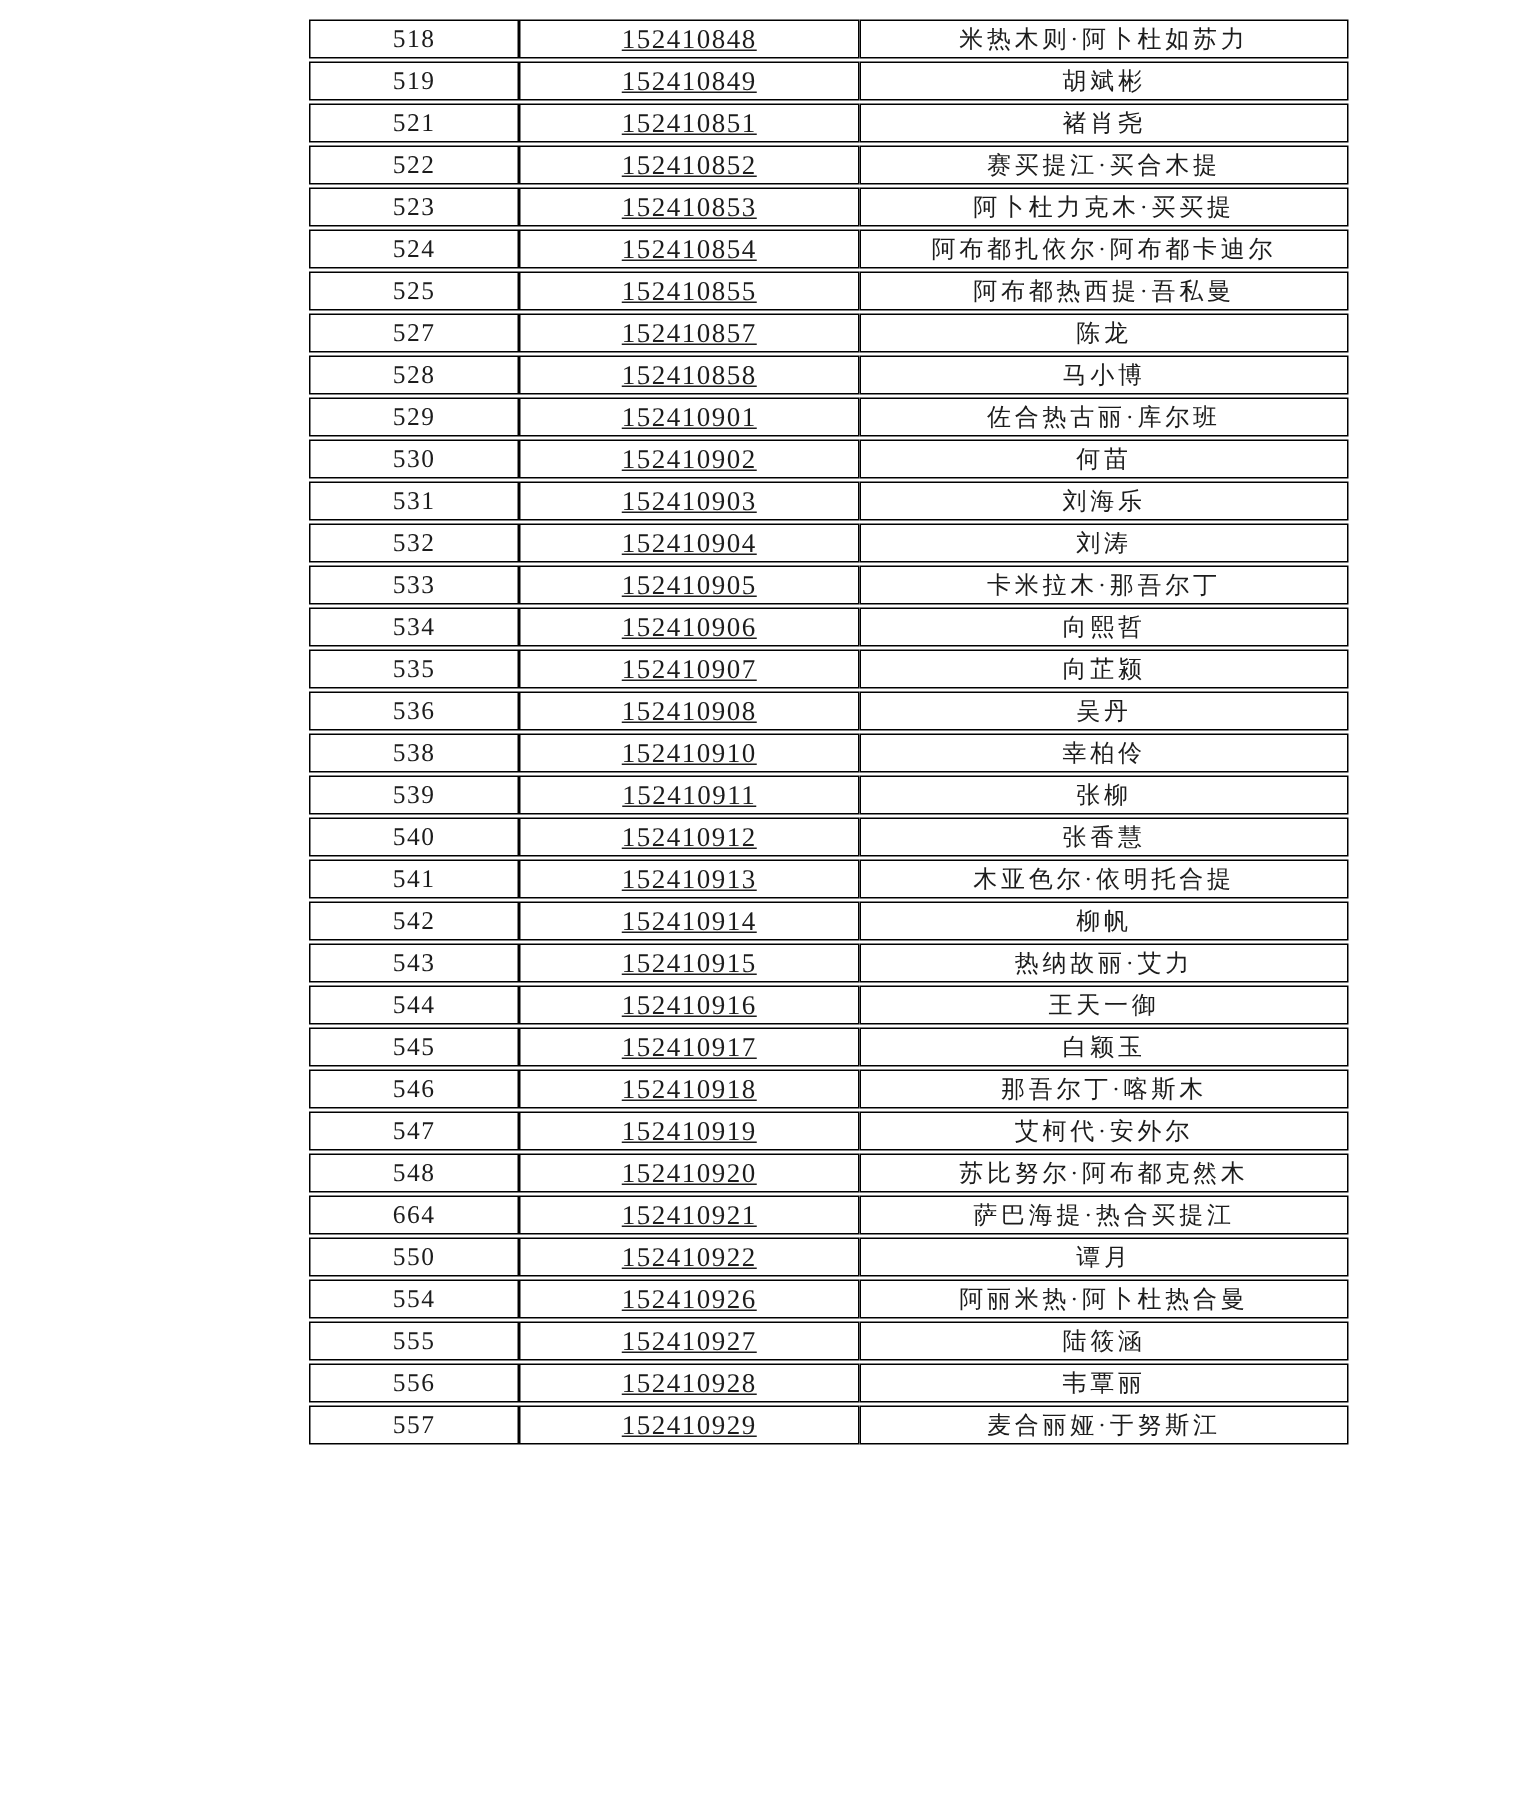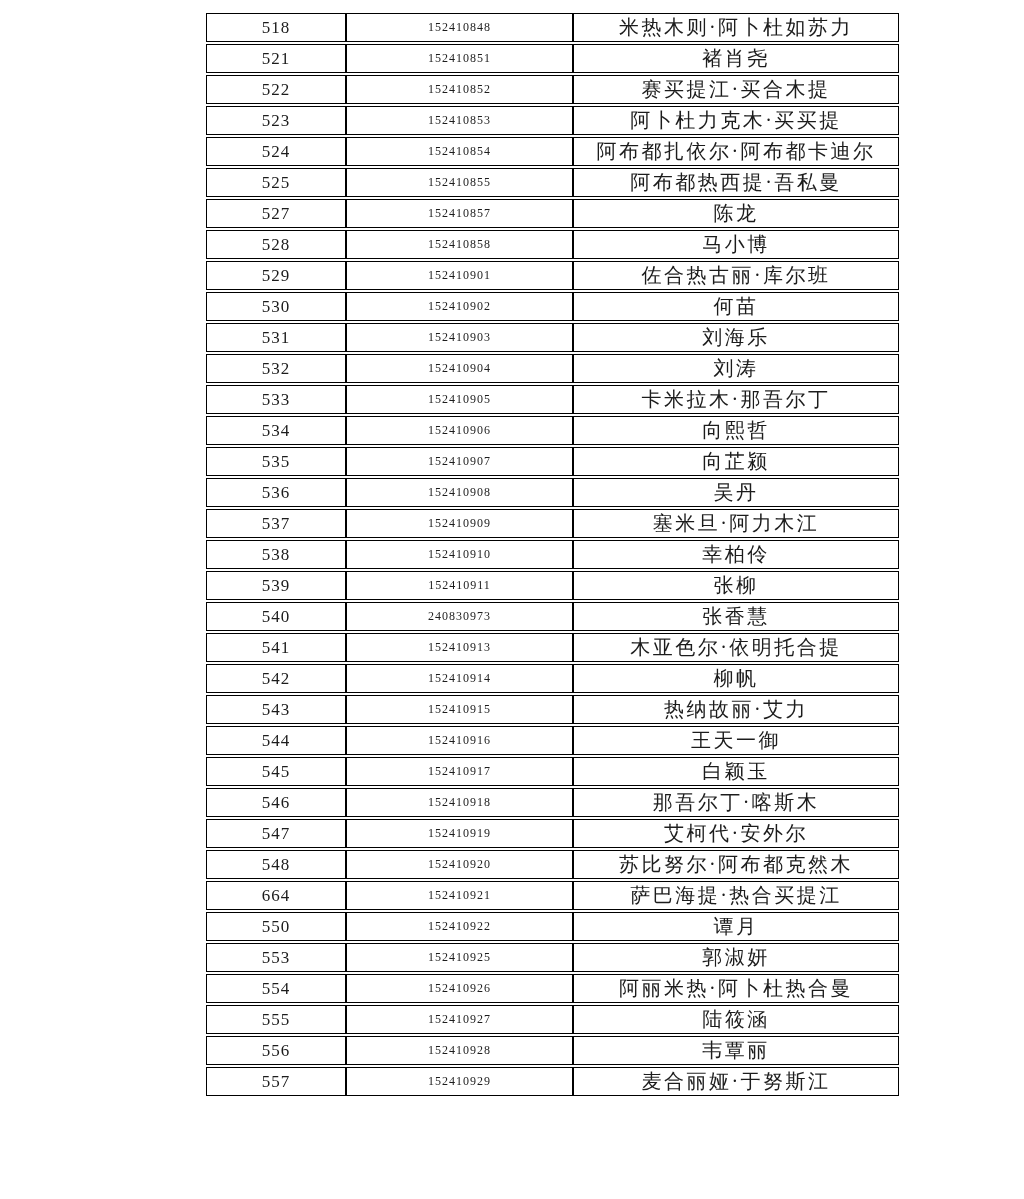"152410848" td.col-id { font-size: 12px -> 18px; text-decoration: none -> underline }
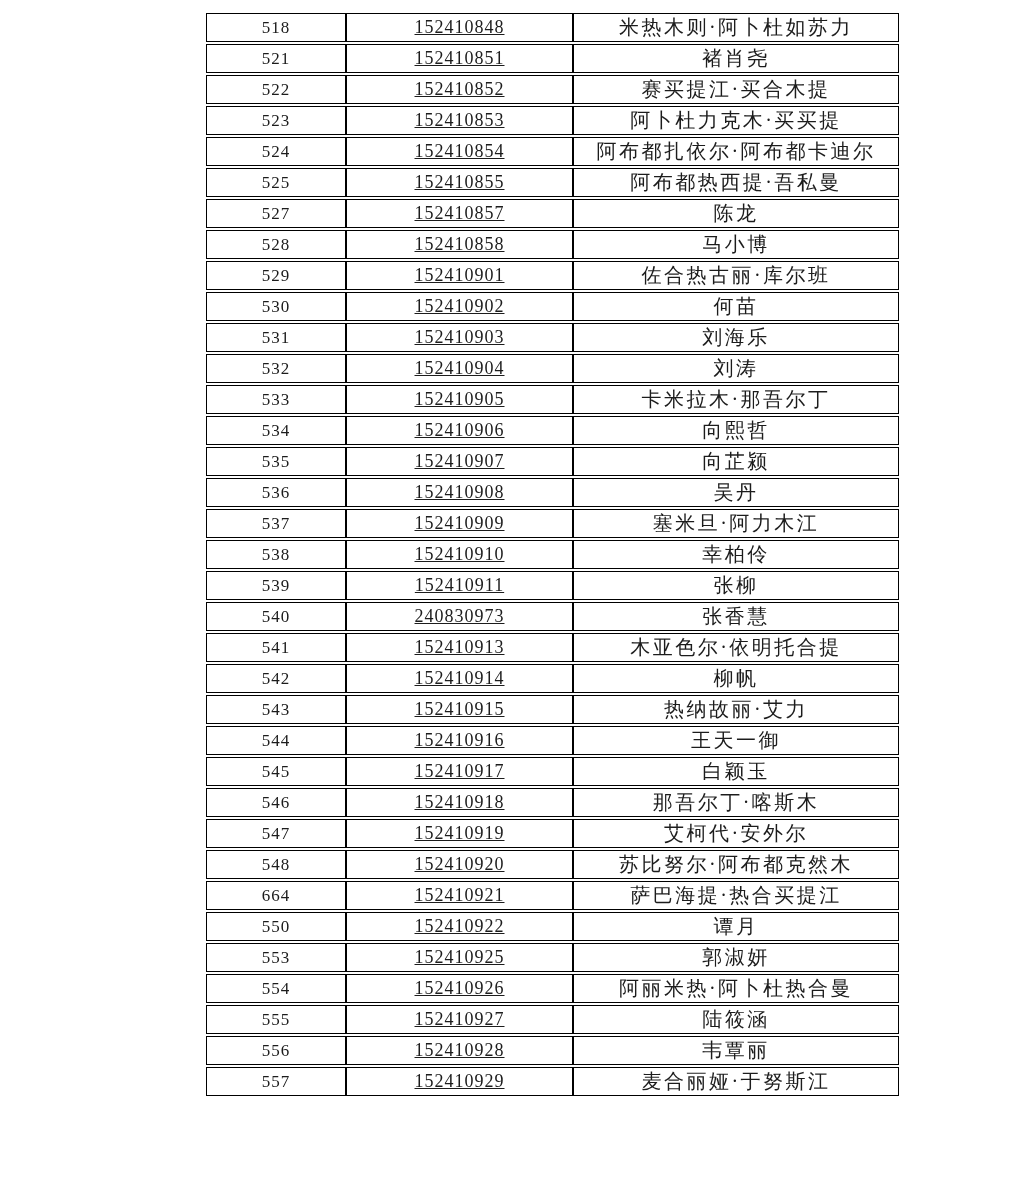"米热木则·阿卜杜如苏力" td.col-name { font-size: 20px -> 16px }
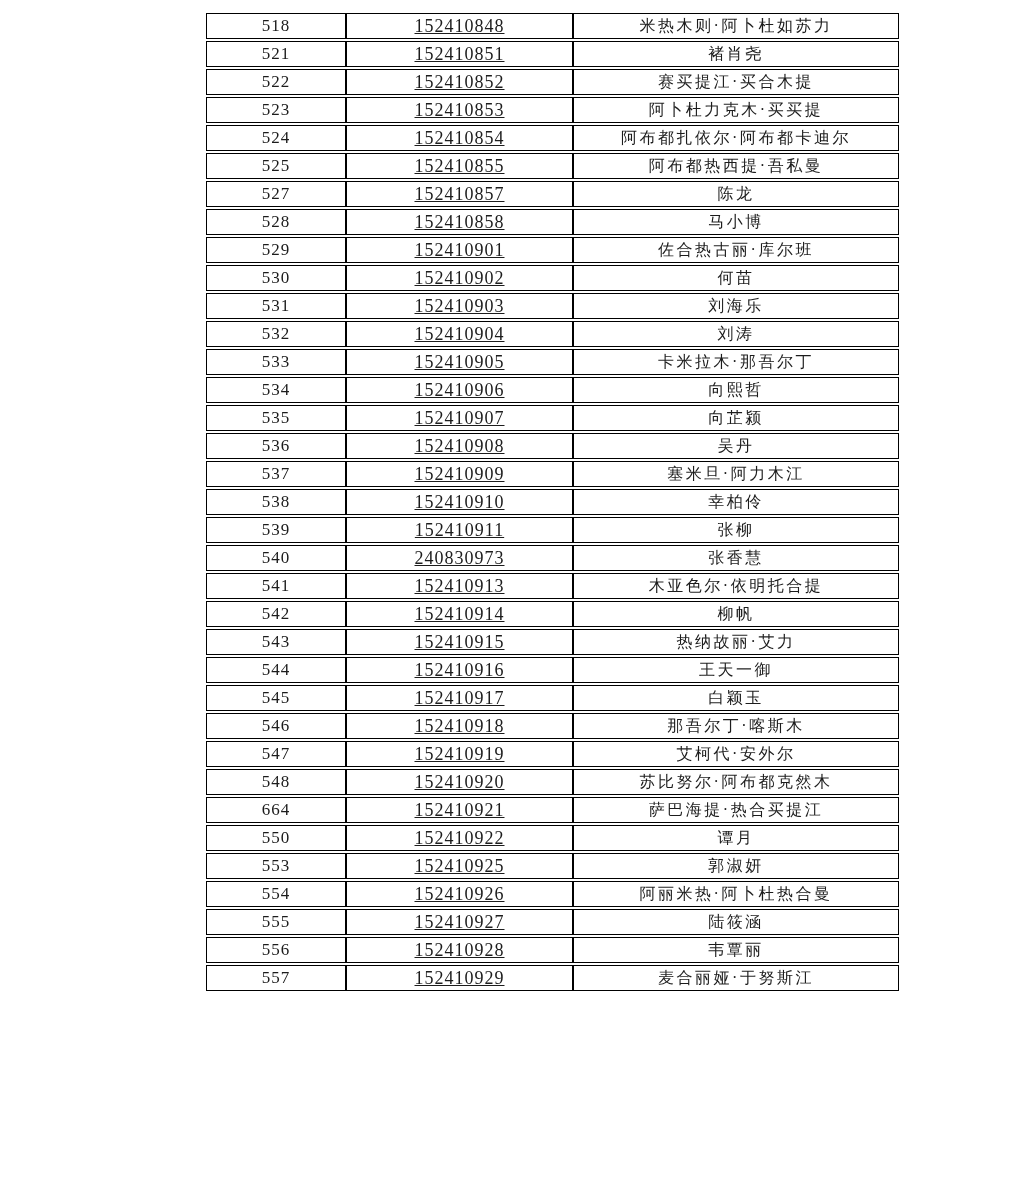"519" tr { html: none -> <tr> <td>519</td> <td>152410849</td> <td>胡斌彬</td> </tr> }
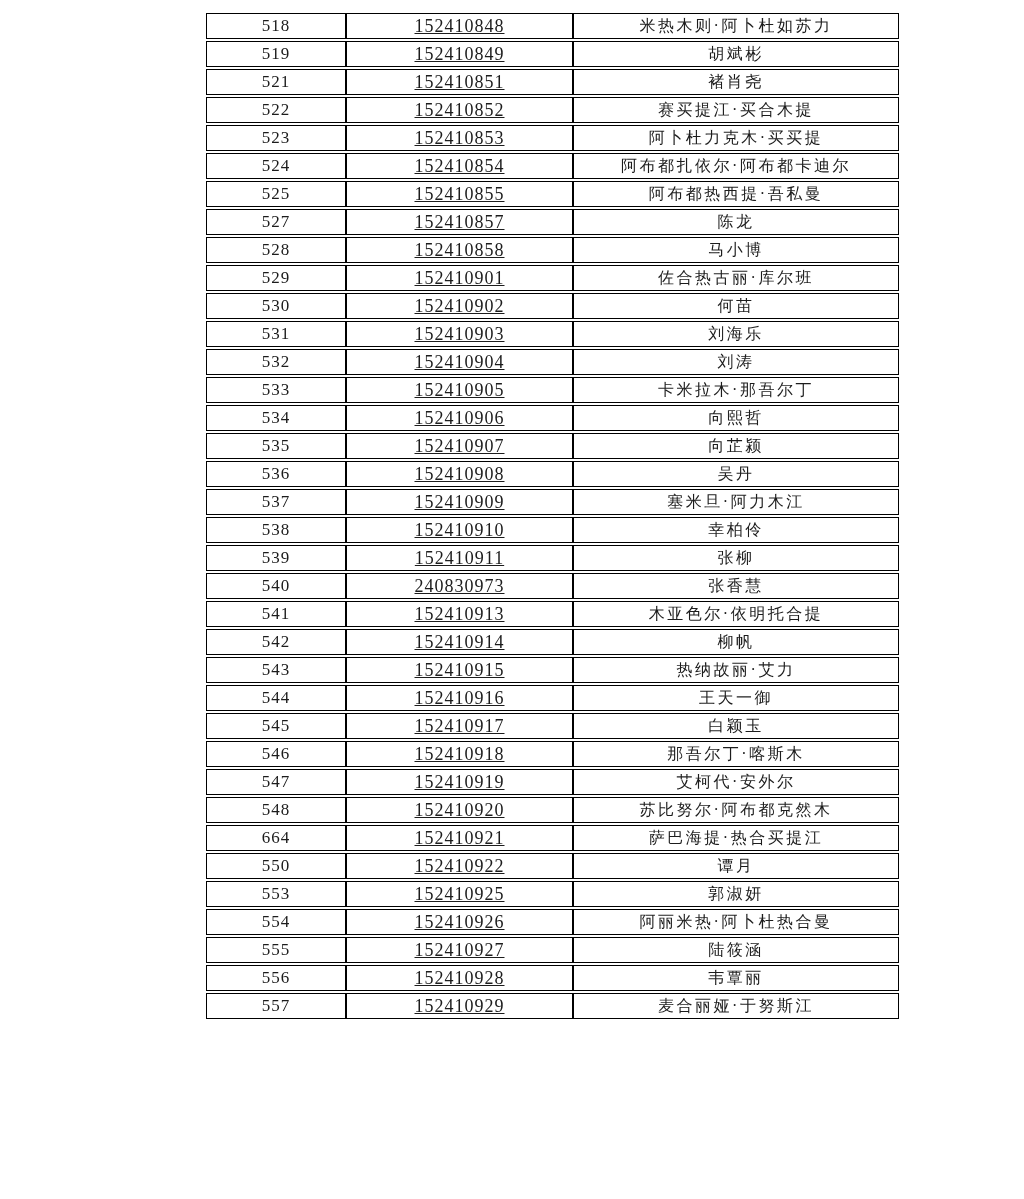"537" tr { html: <tr> <td>537</td> <td>152410909</td> <td>塞米旦·阿力木江</td> </tr> -> none }
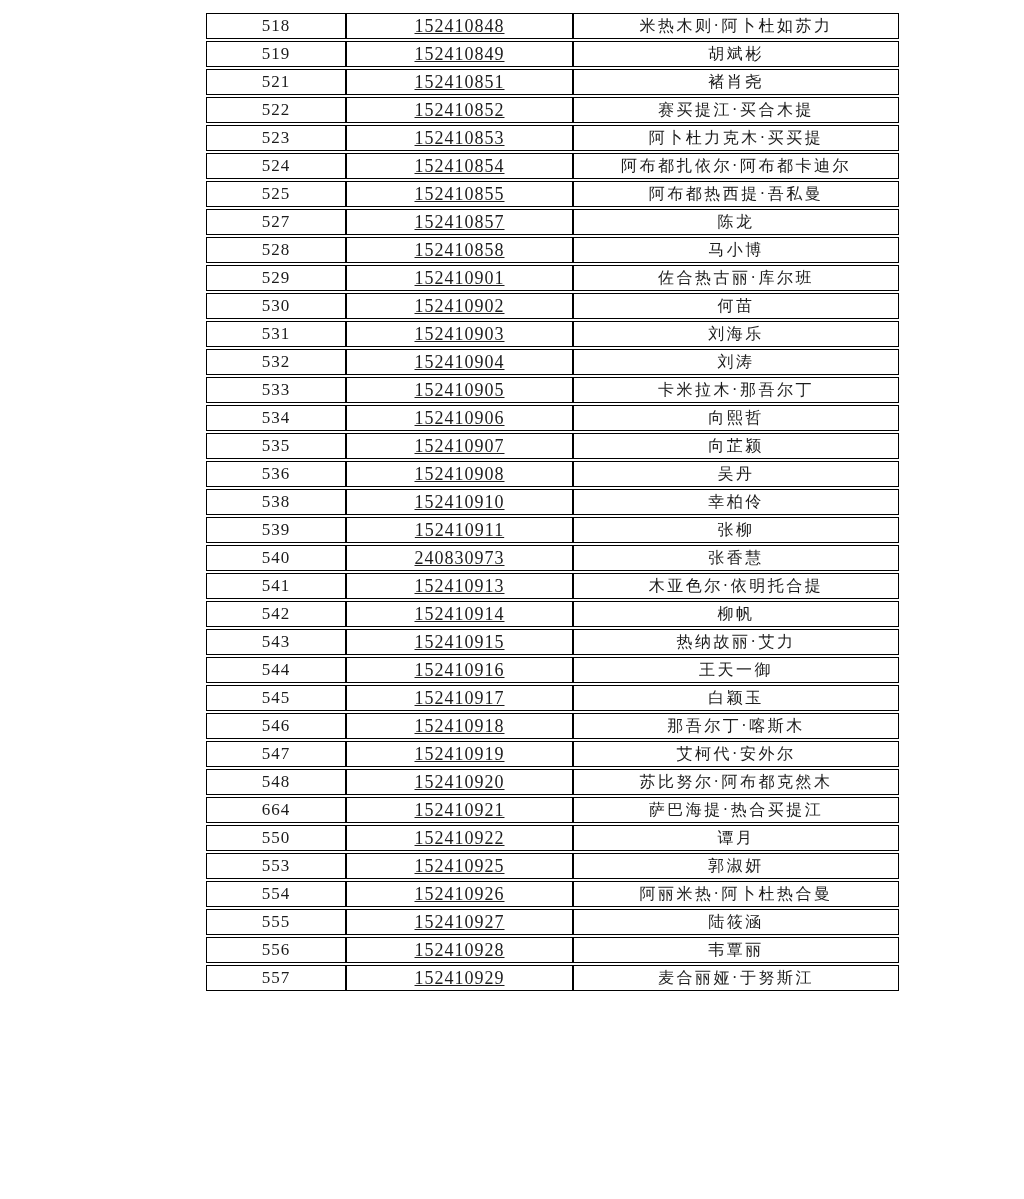"240830973" td.col-id { text: 240830973 -> 152410912 }
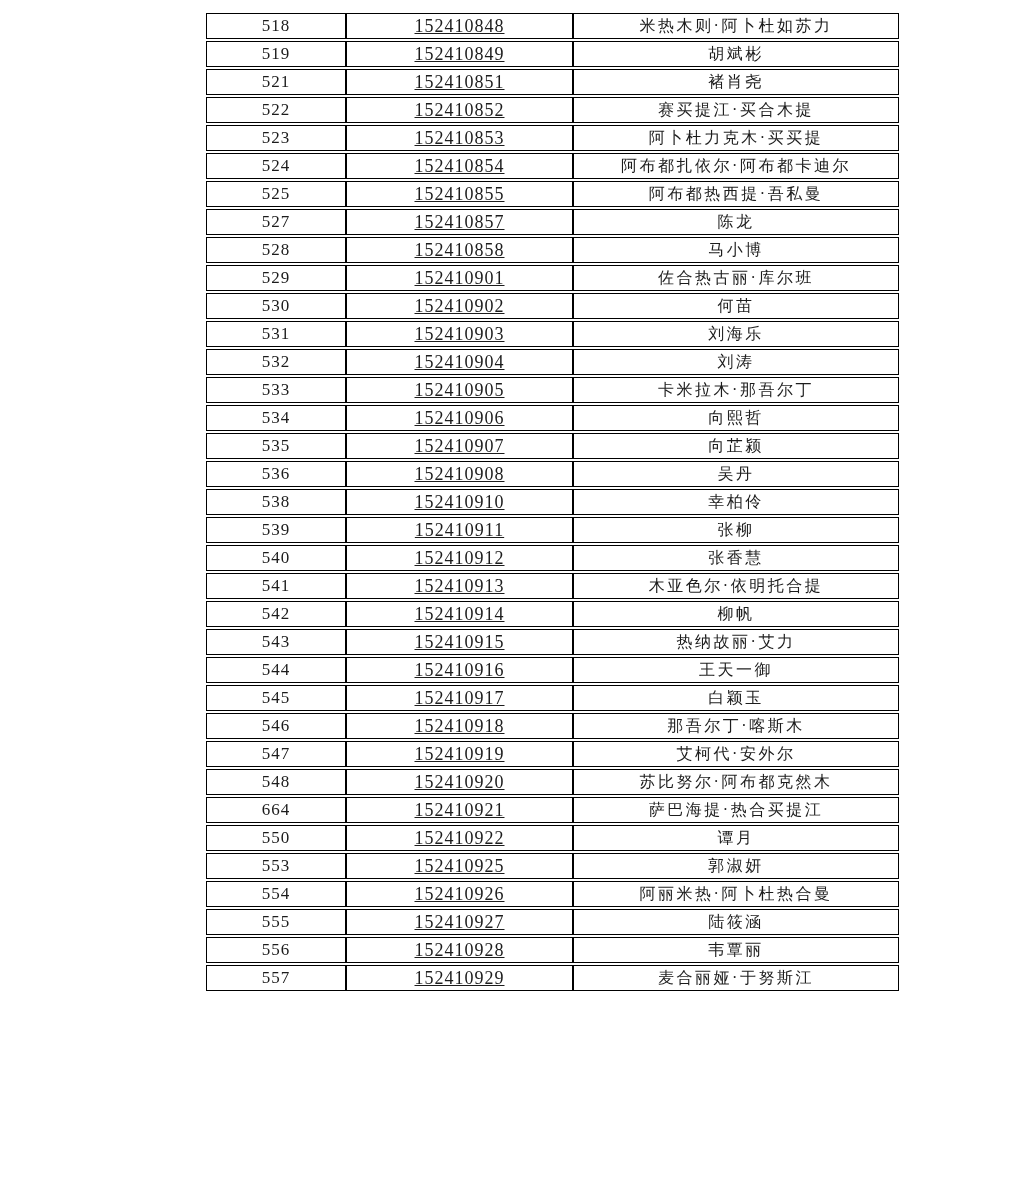"553" tr { html: <tr> <td>553</td> <td>152410925</td> <td>郭淑妍</td> </tr> -> none }
